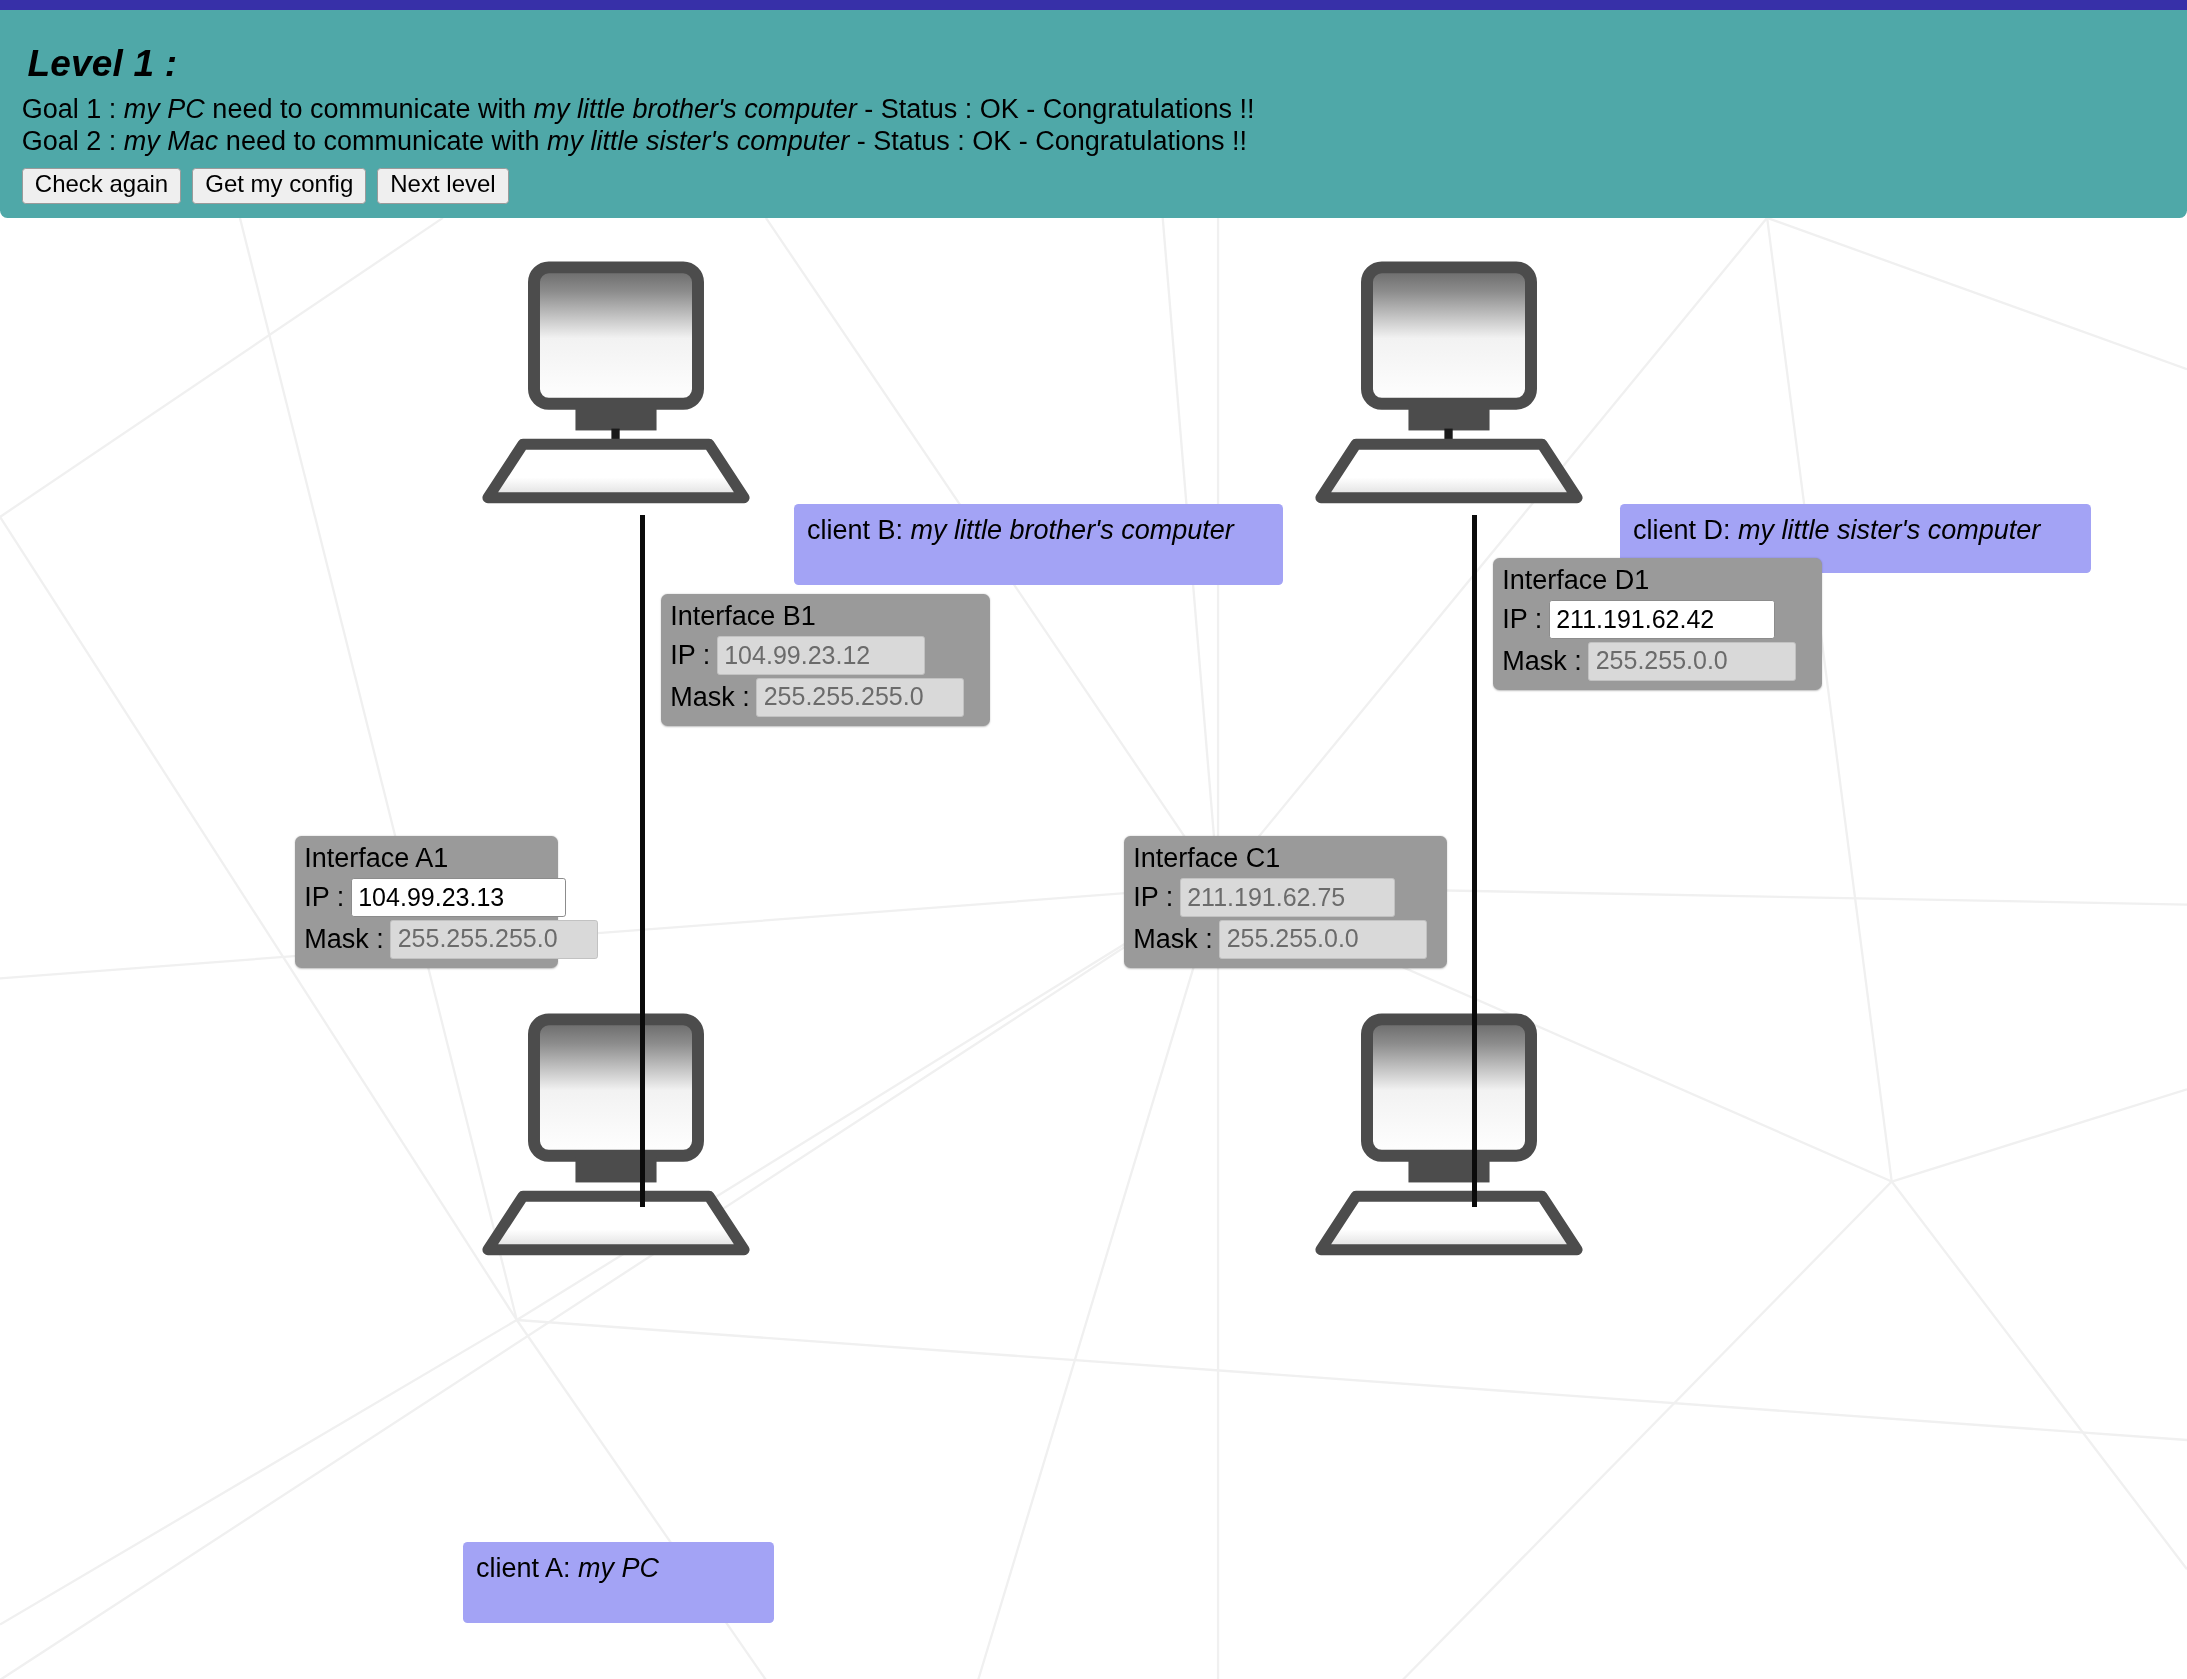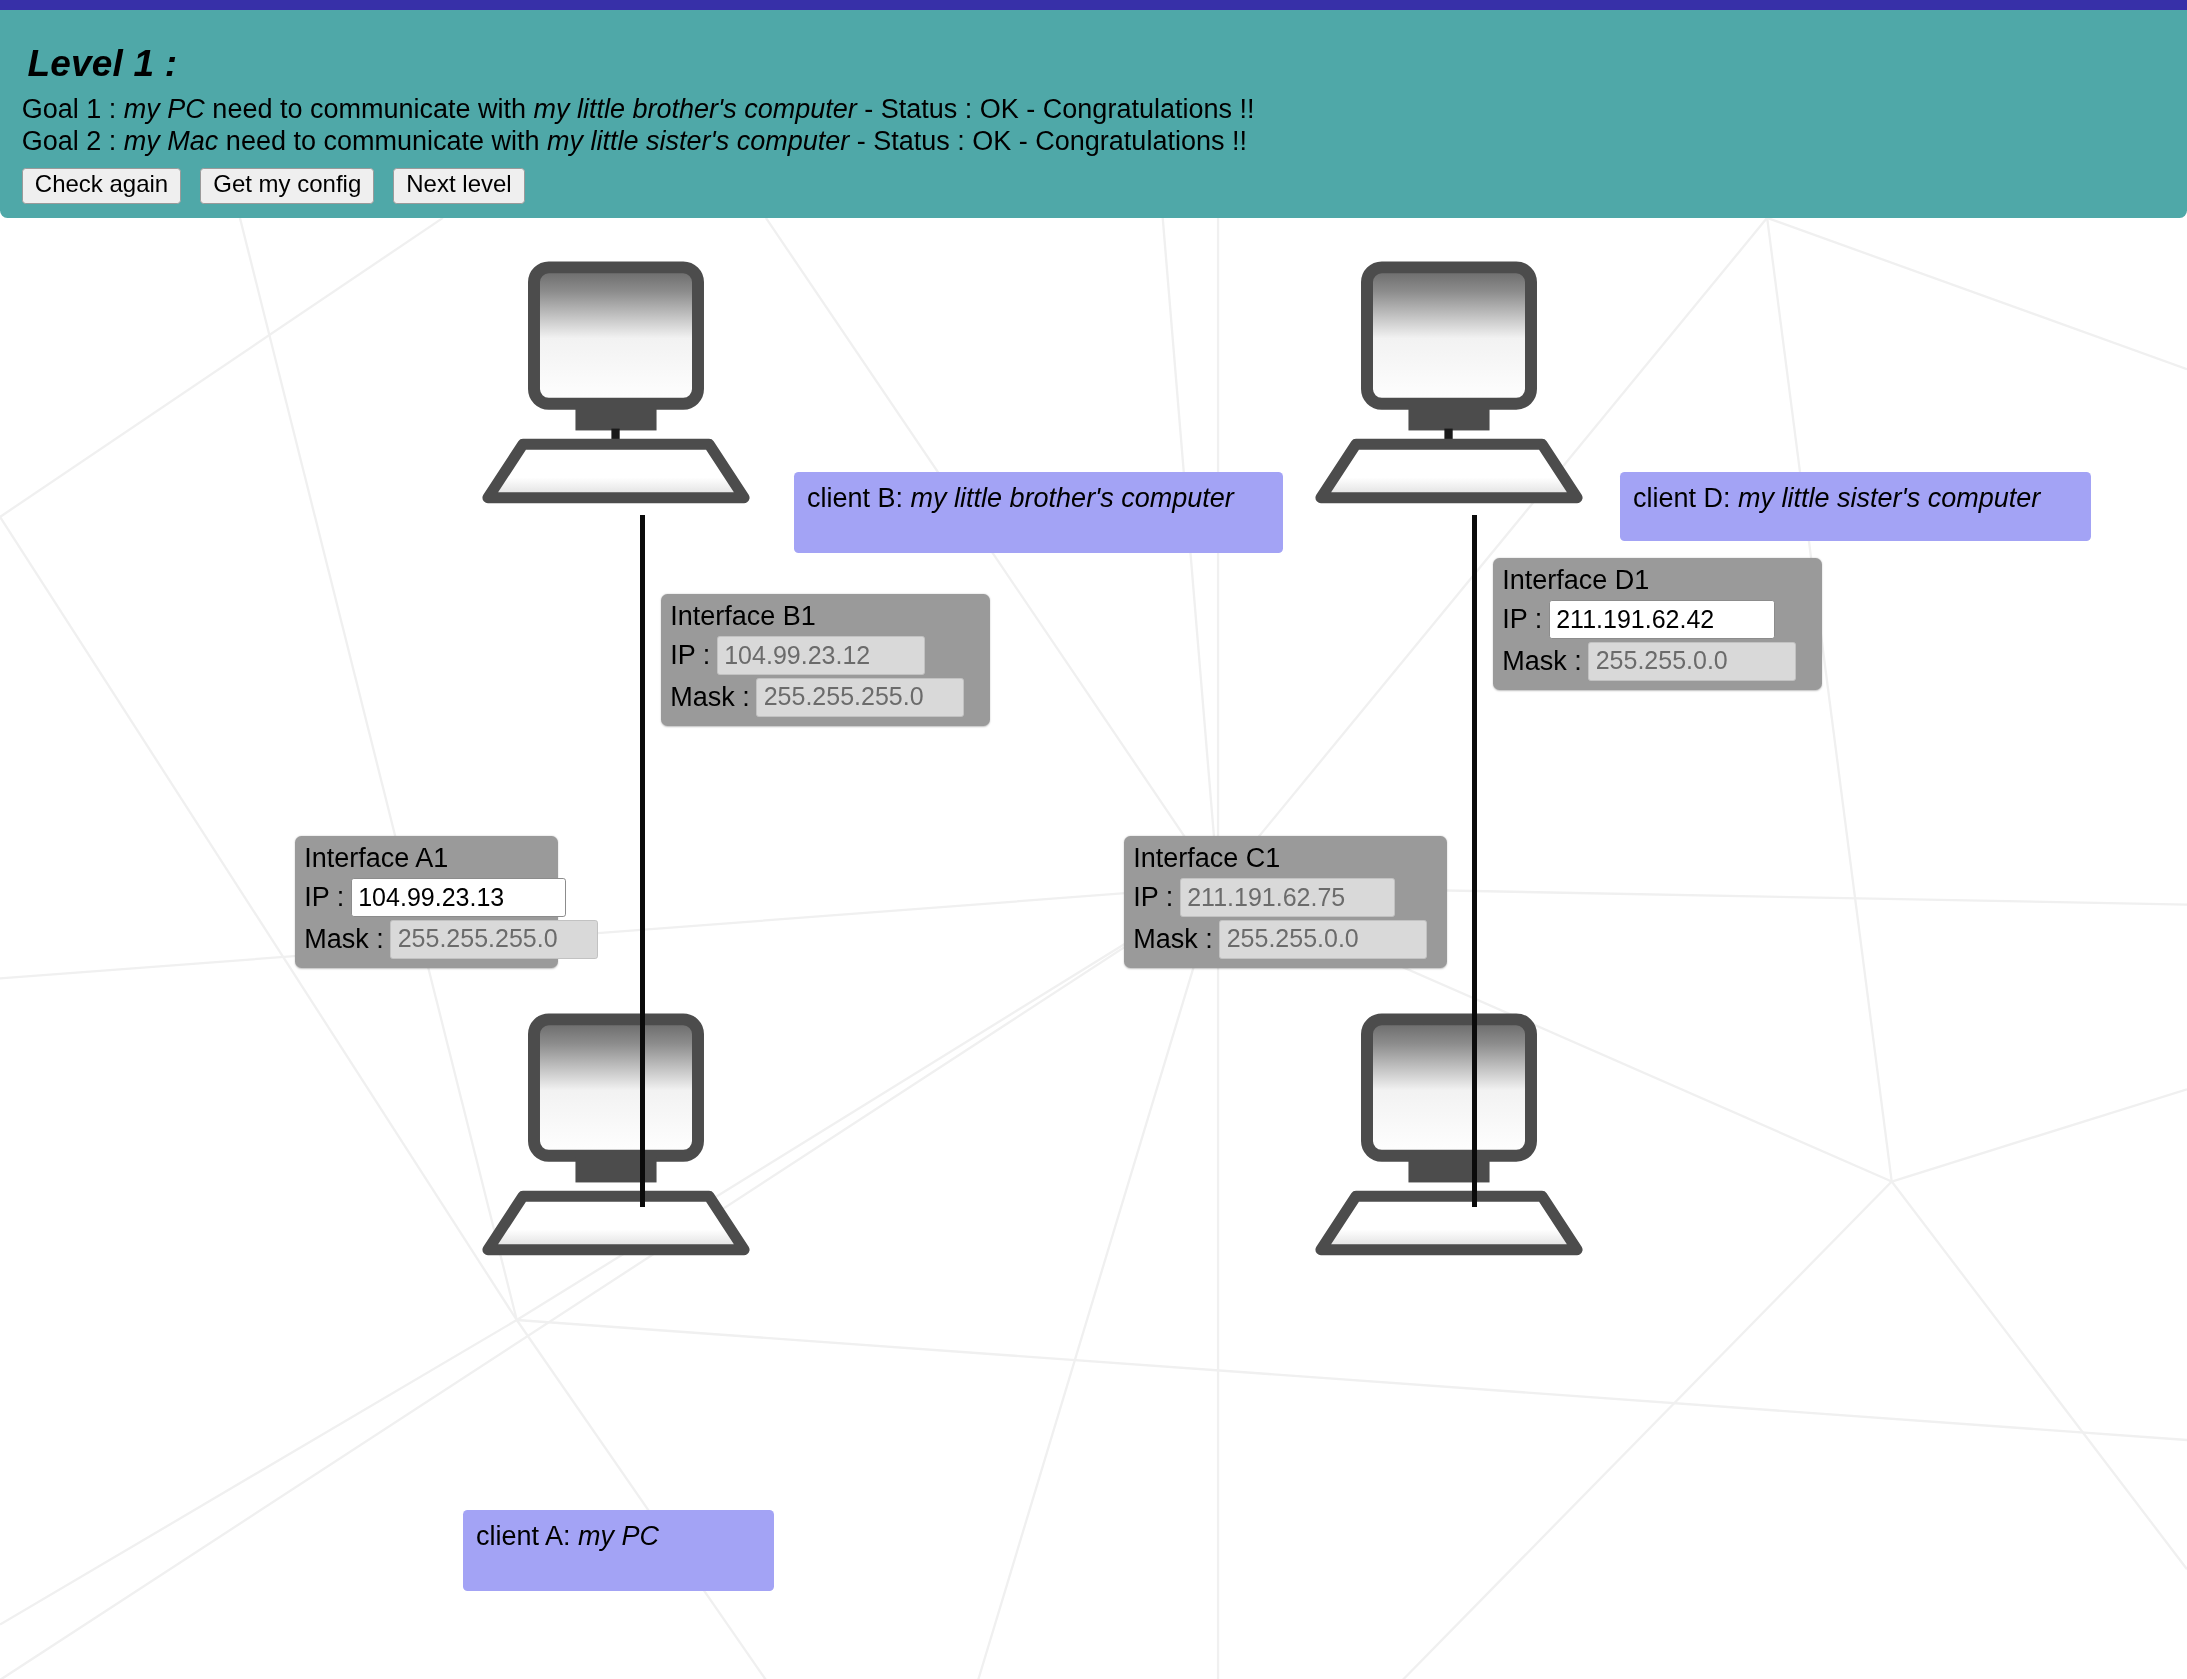"Check again" #header .btn-row { gap: 19px -> 11px }
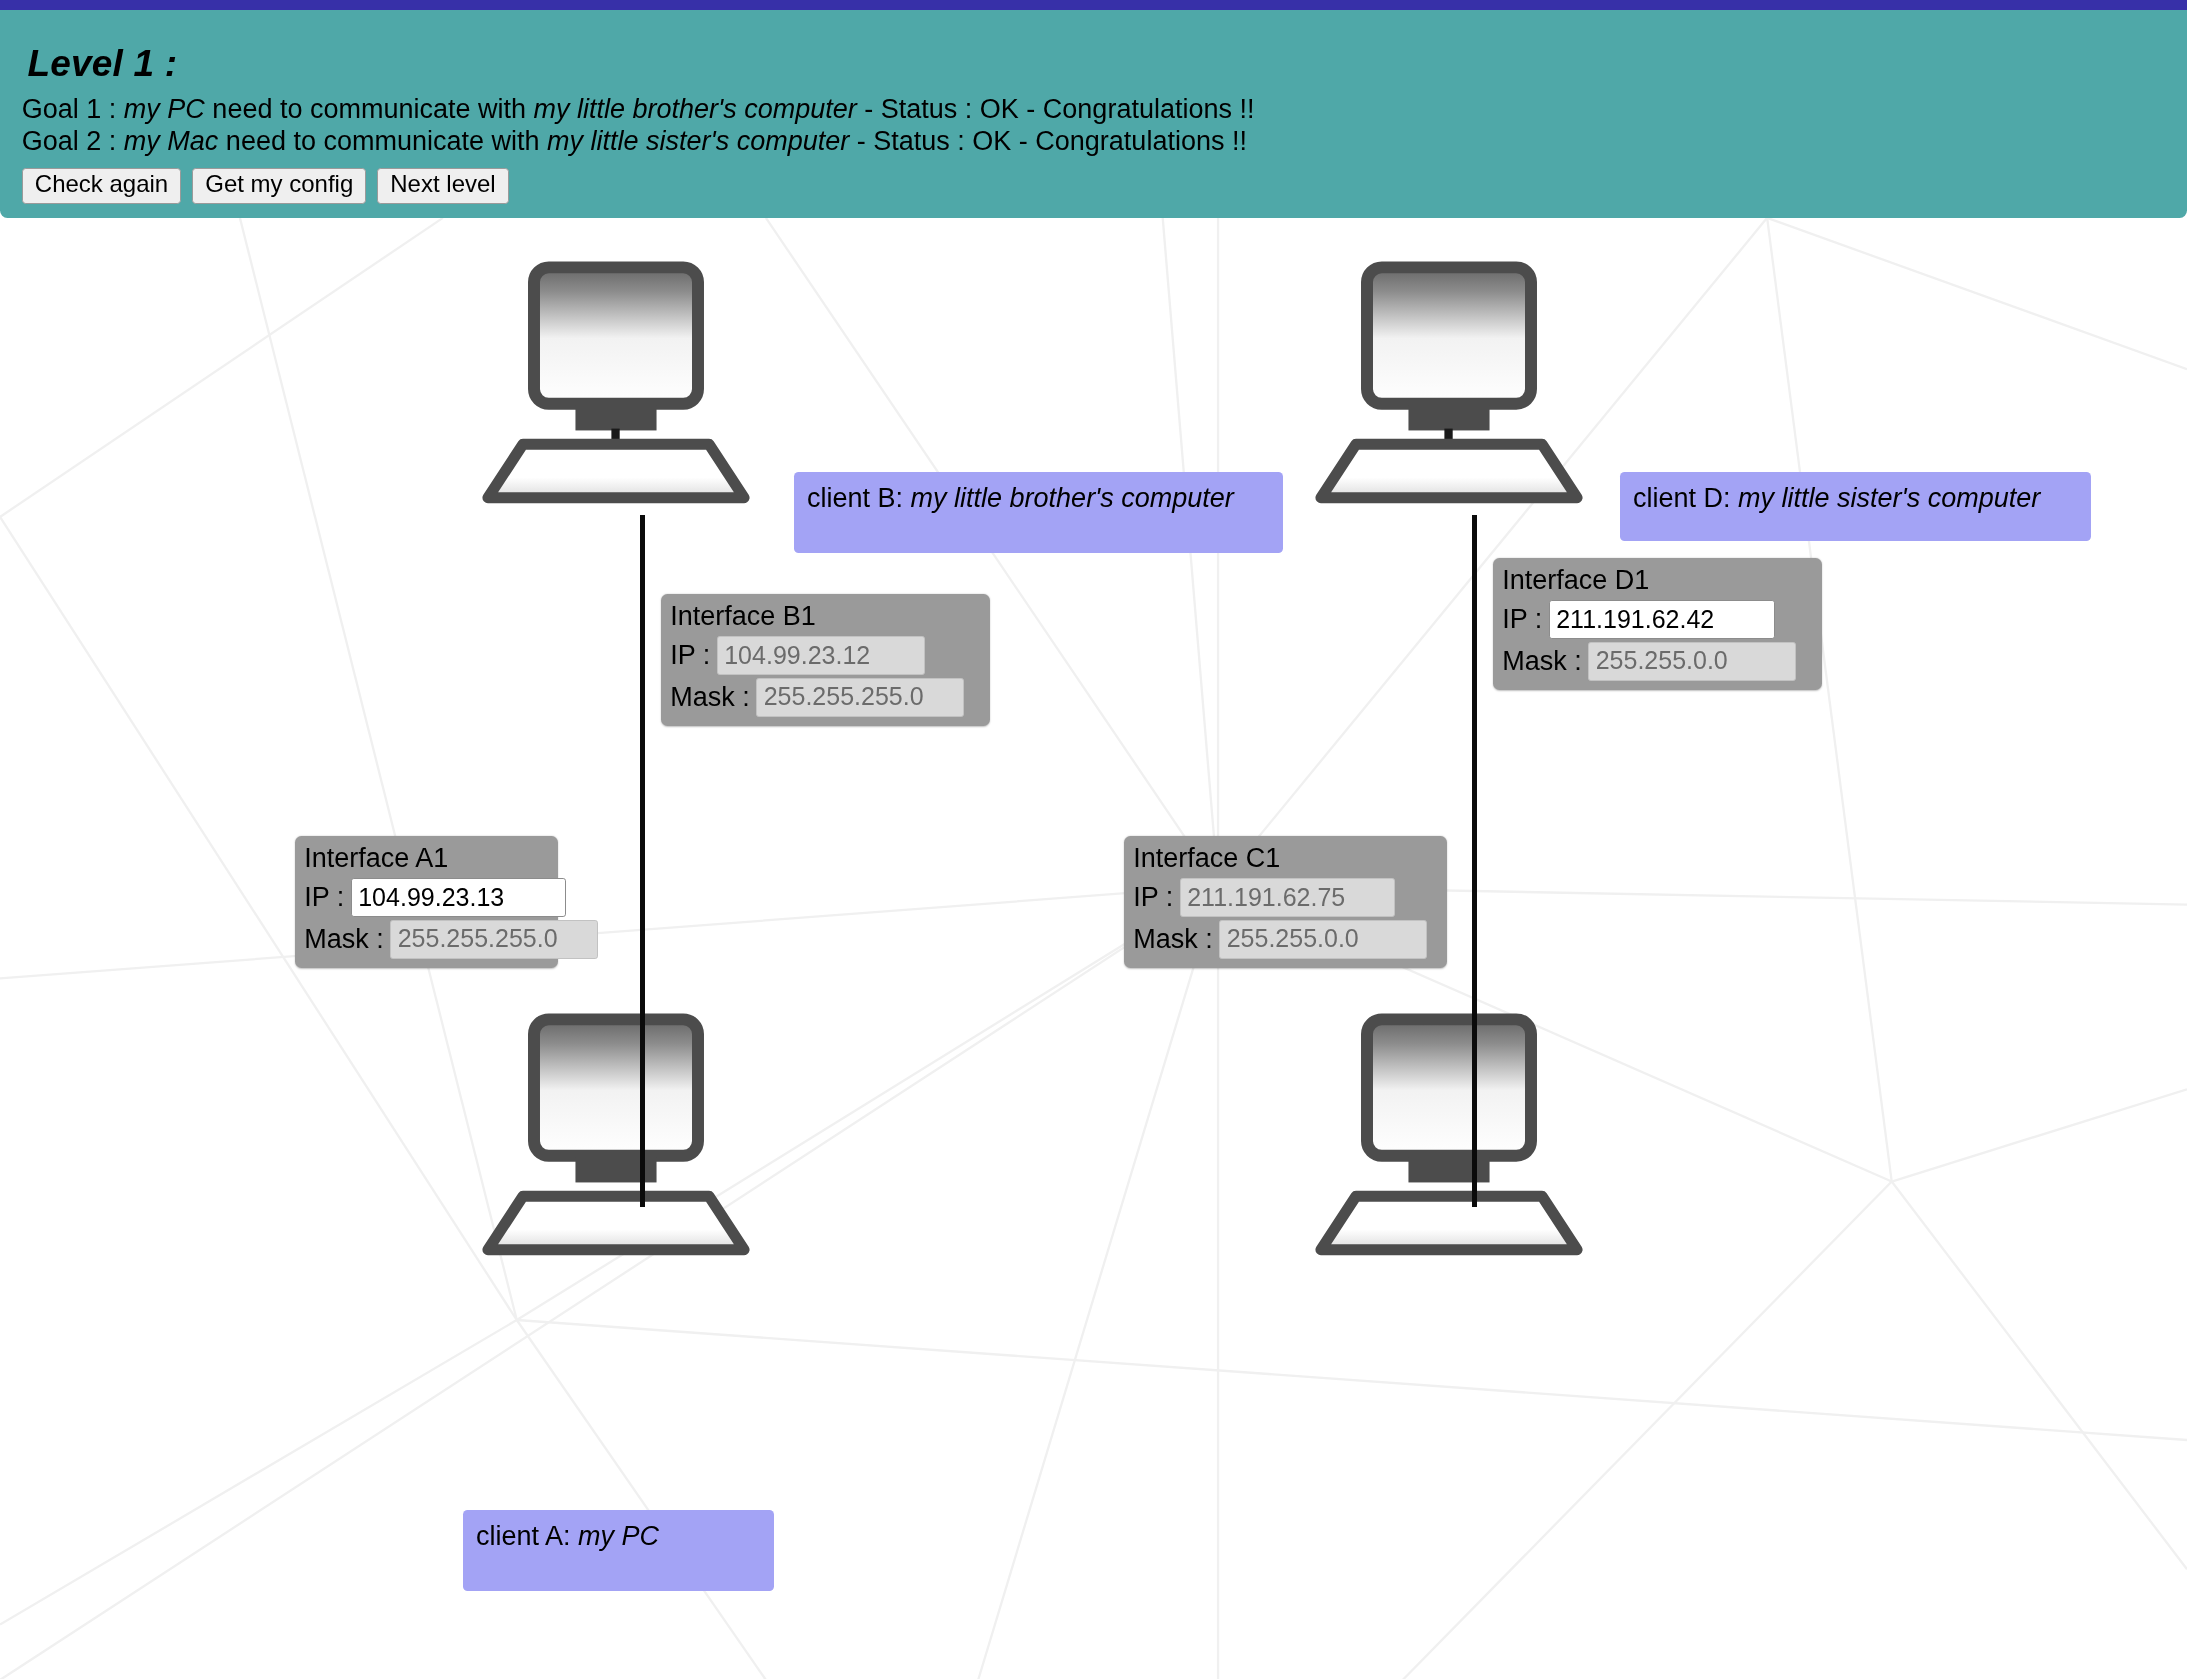"client B: my little brother's" .client-label { margin-top: none -> 32px }
